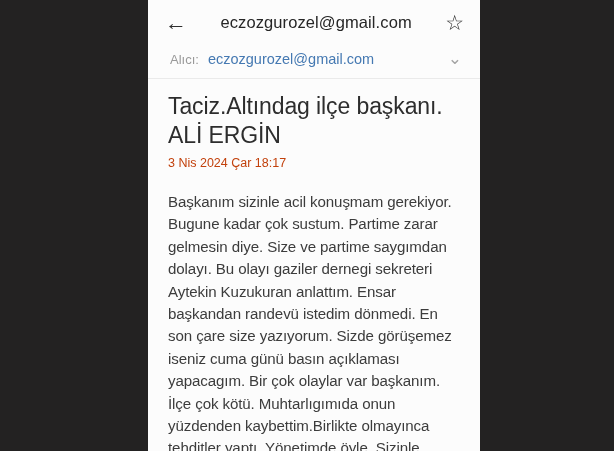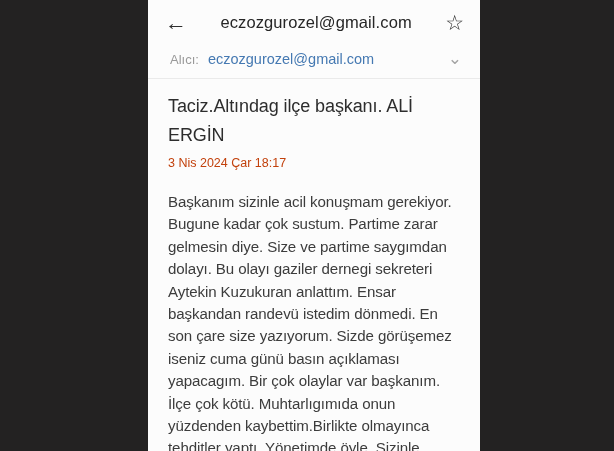"Taciz.Altındag ilçe başkanı. ALİ ERGİN" .subject-text { font-size: 18px -> 23px }
